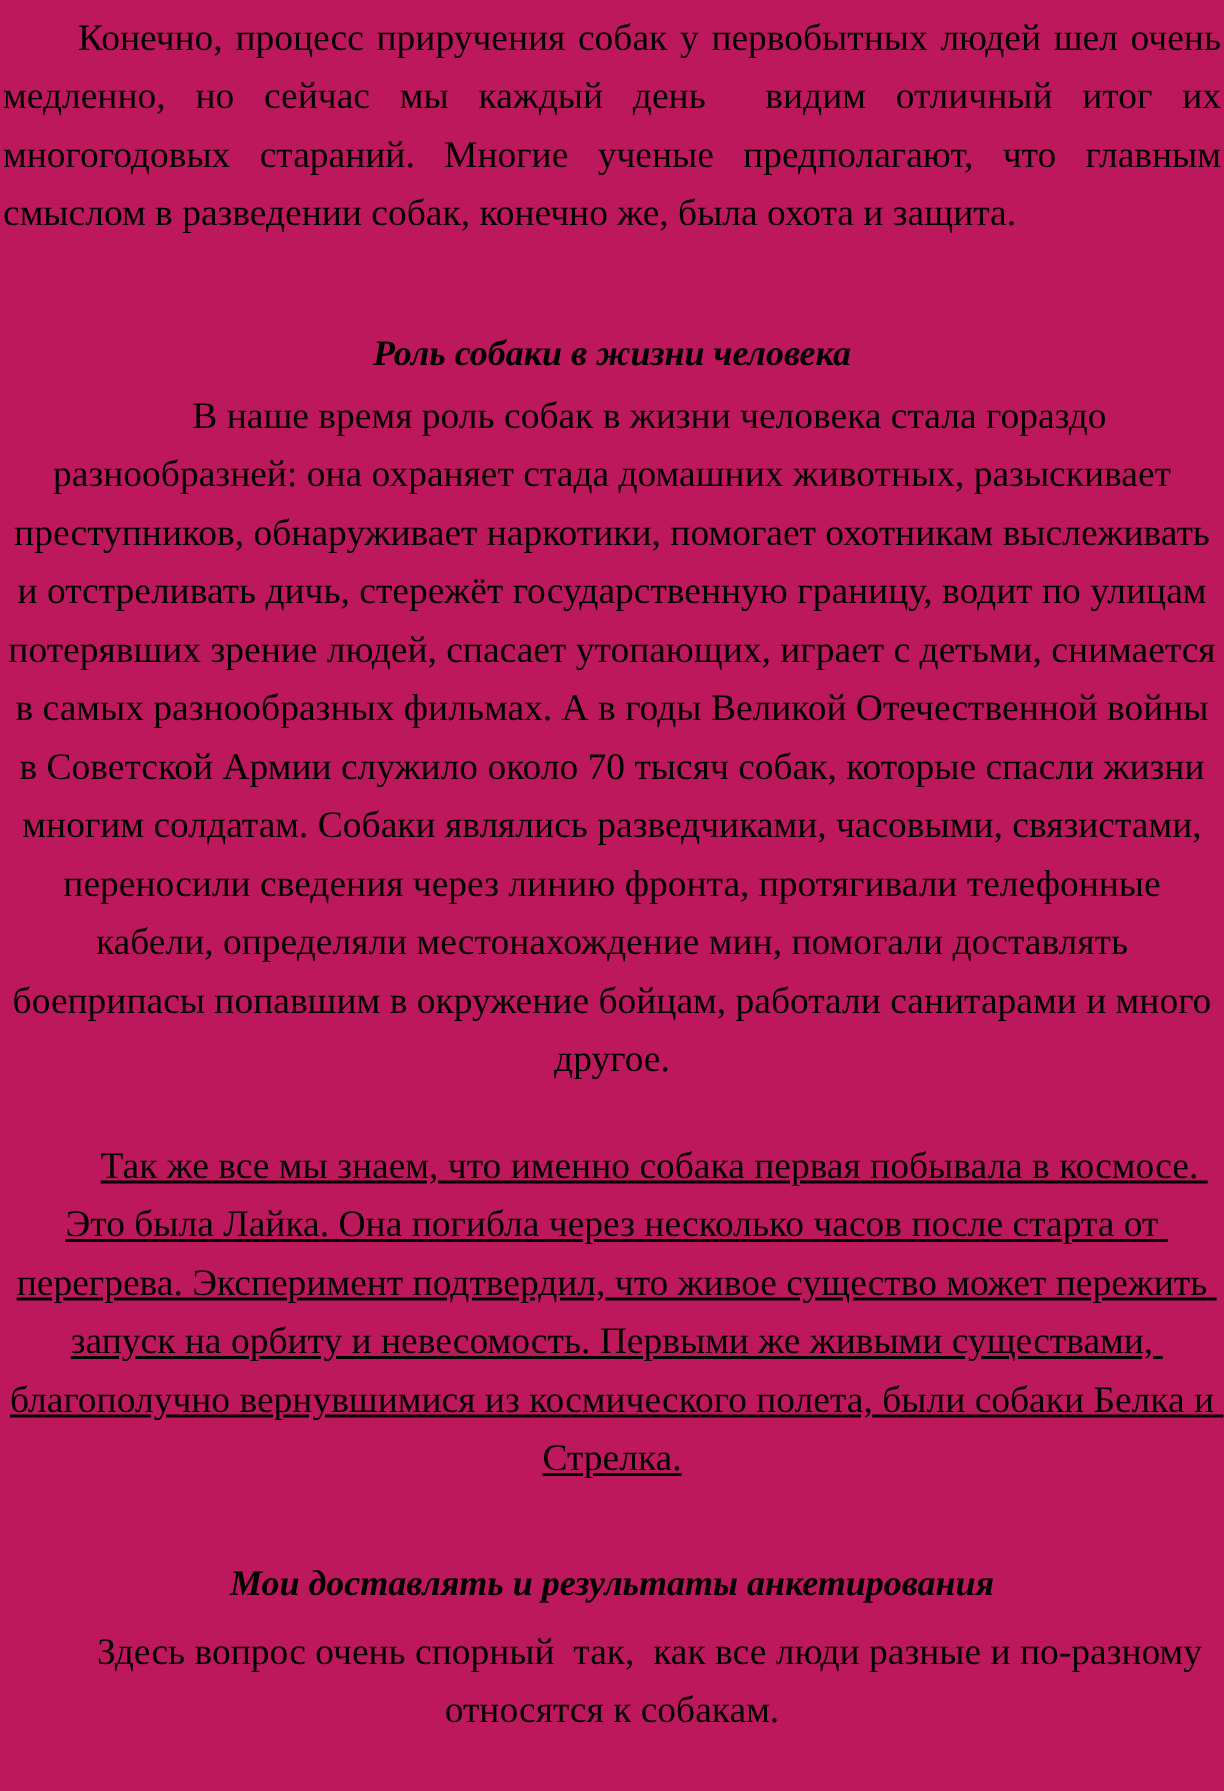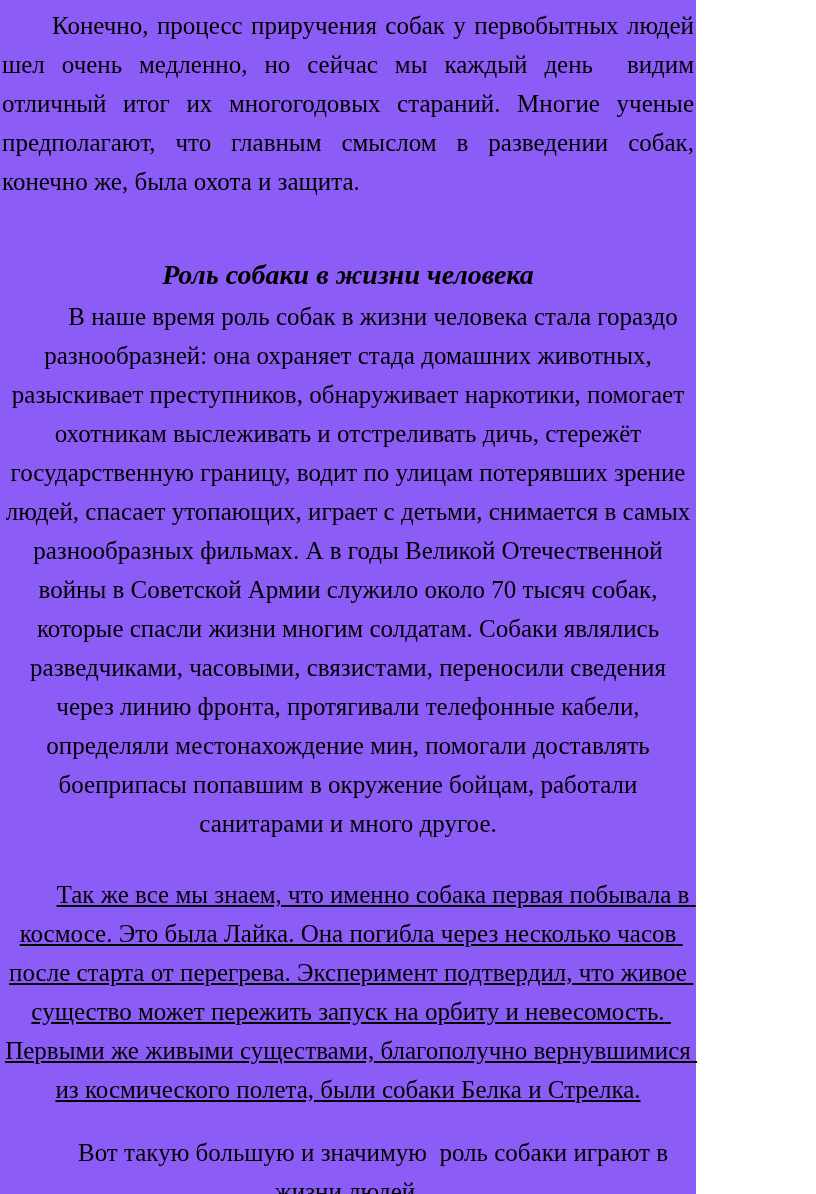"Конечно, процесс приручения собак у" .page { background: #8b5cf6 -> #be185d; width: 696px -> 816px }
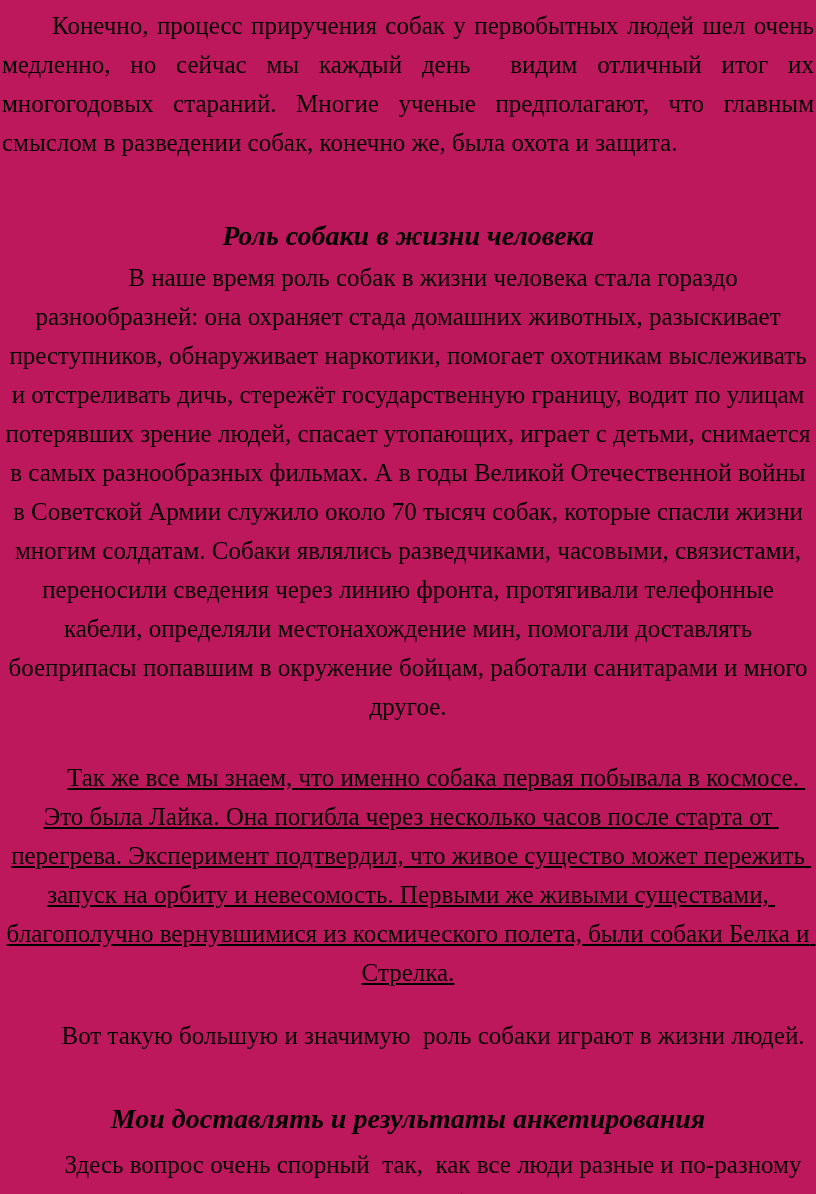"Роль собаки в жизни человека" .heading { font-size: 28px -> 24px }
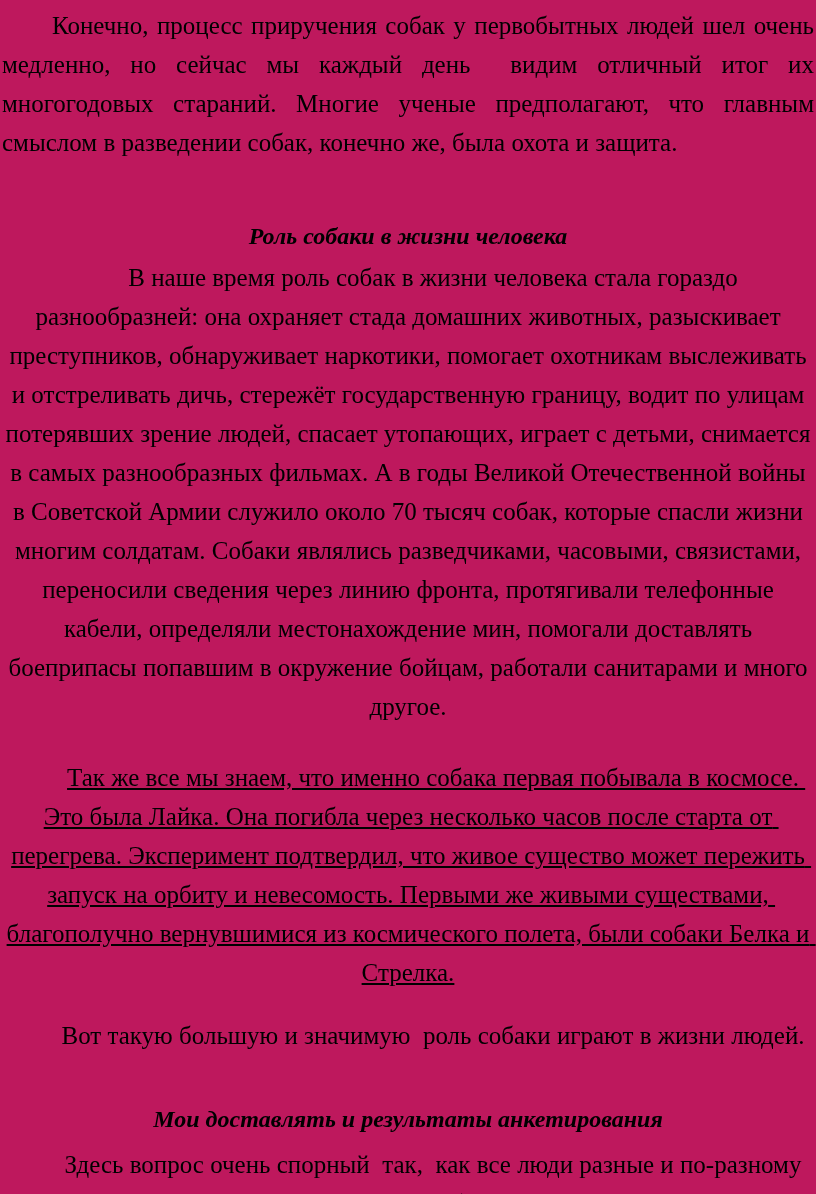"Вот такую большую и значимую" p.para { html: <p>Вот такую большую и значимую роль собаки играют в жизни людей.</p> -> none }
